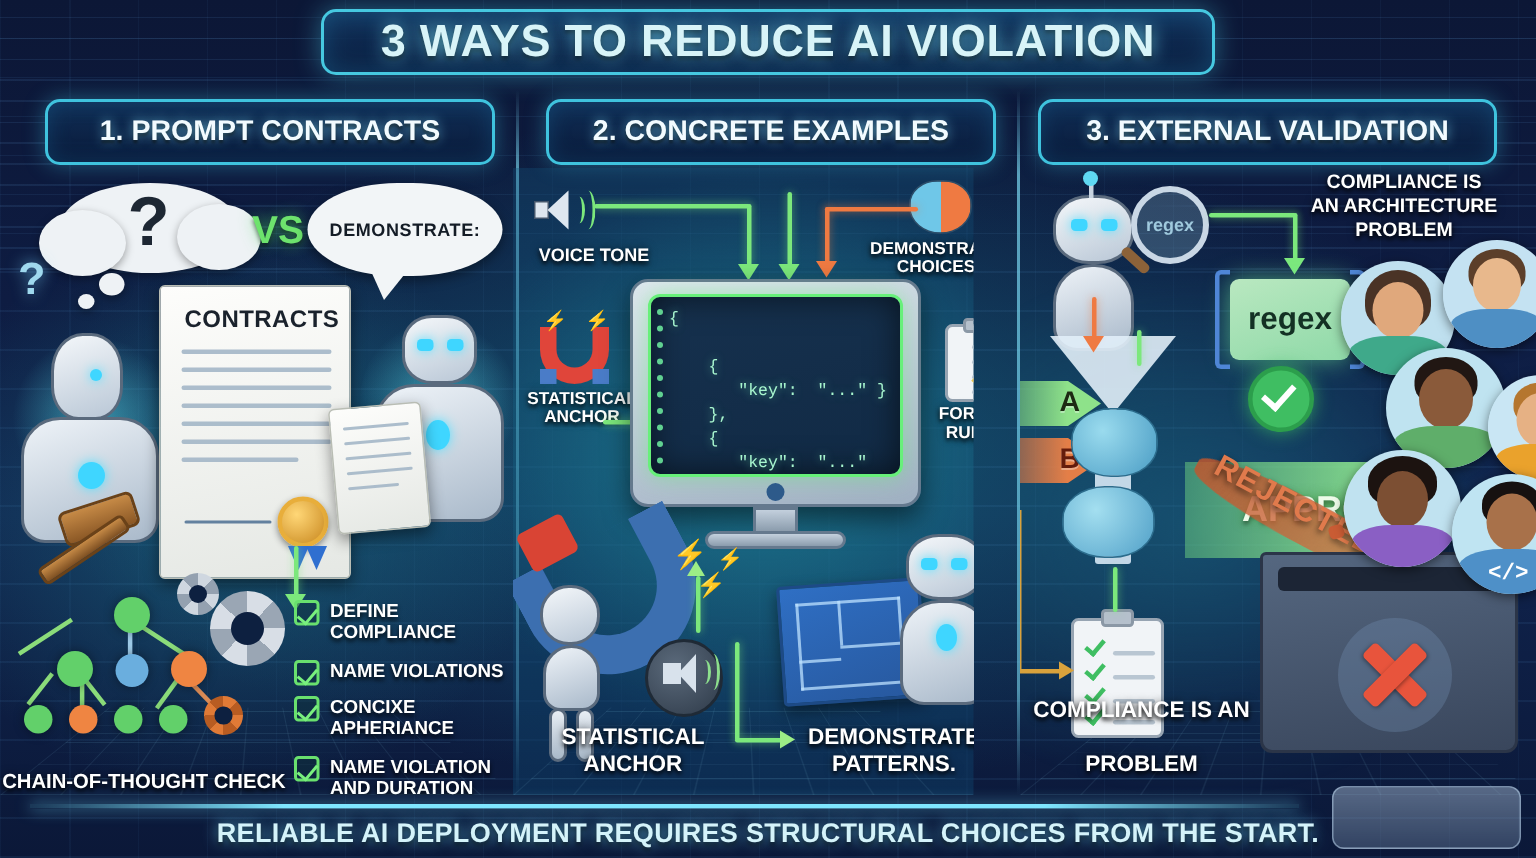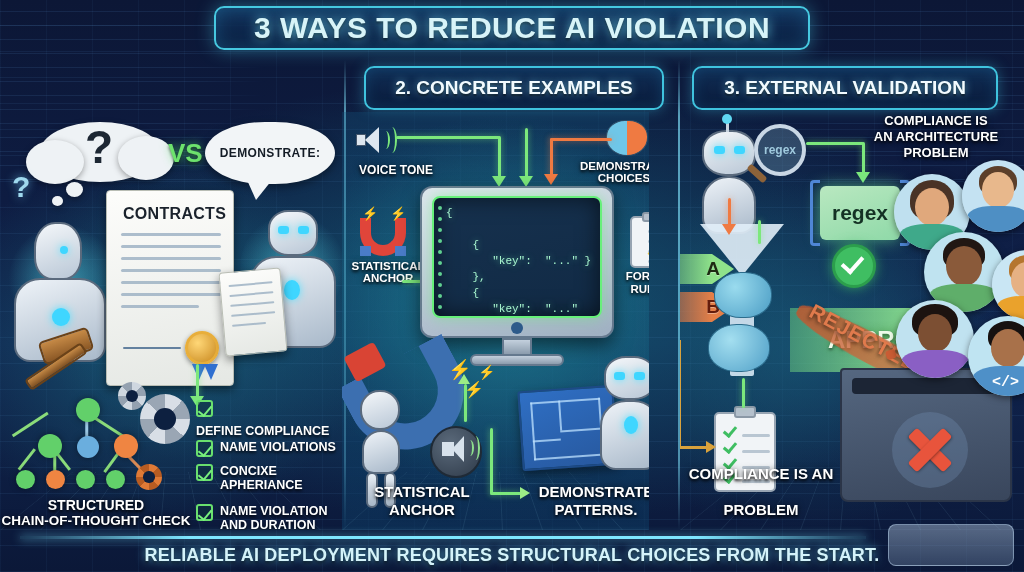"1. PROMPT CONTRACTS" div.phead { html: none -> <div> <span>1. PROMPT CONTRACTS</span> </div> }
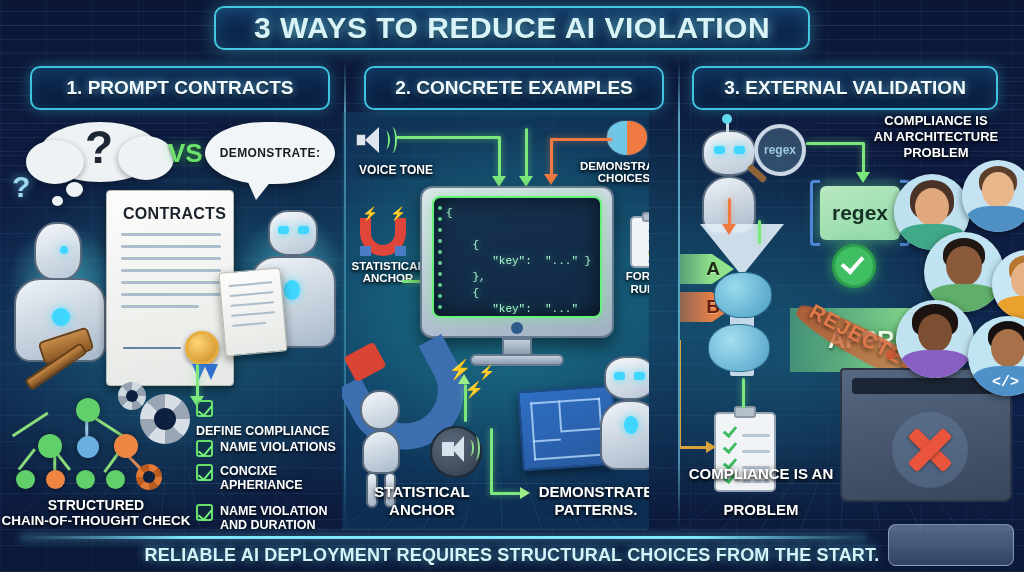"DEFINE COMPLIANCE" div.chk-row { flex-direction: column -> none }
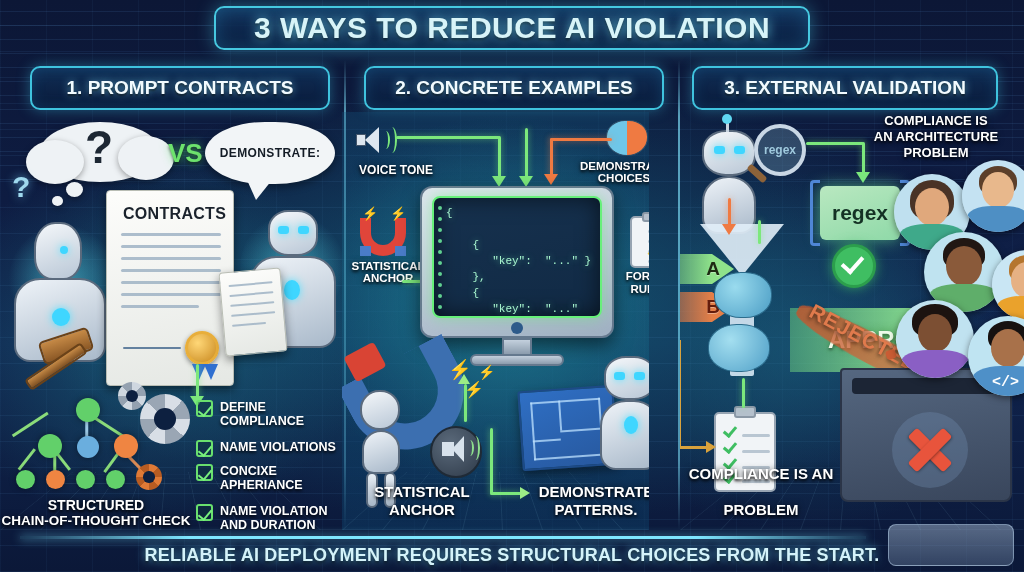"STRUCTURED" div.cap { html: <div>STRUCTURED</div> -> none }
